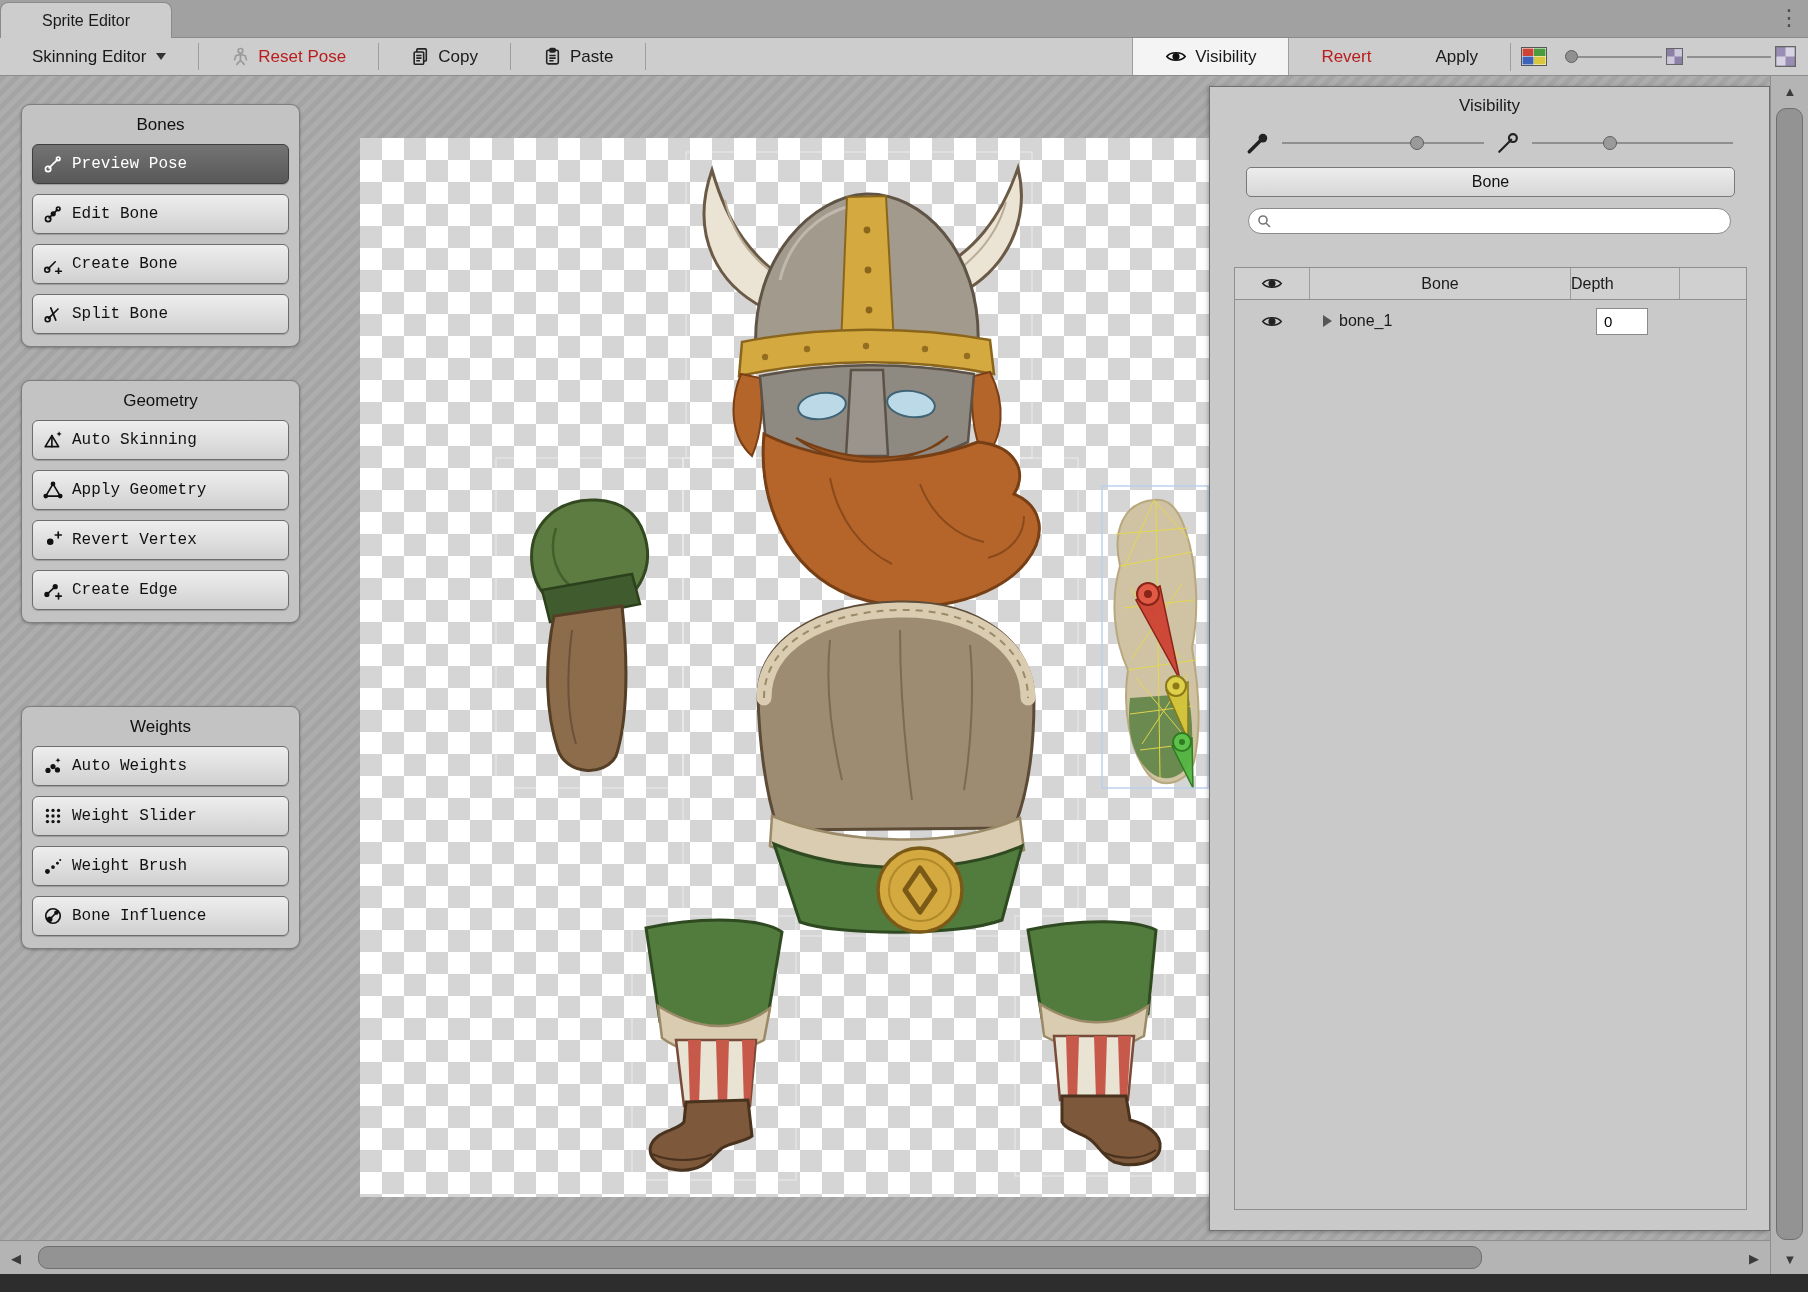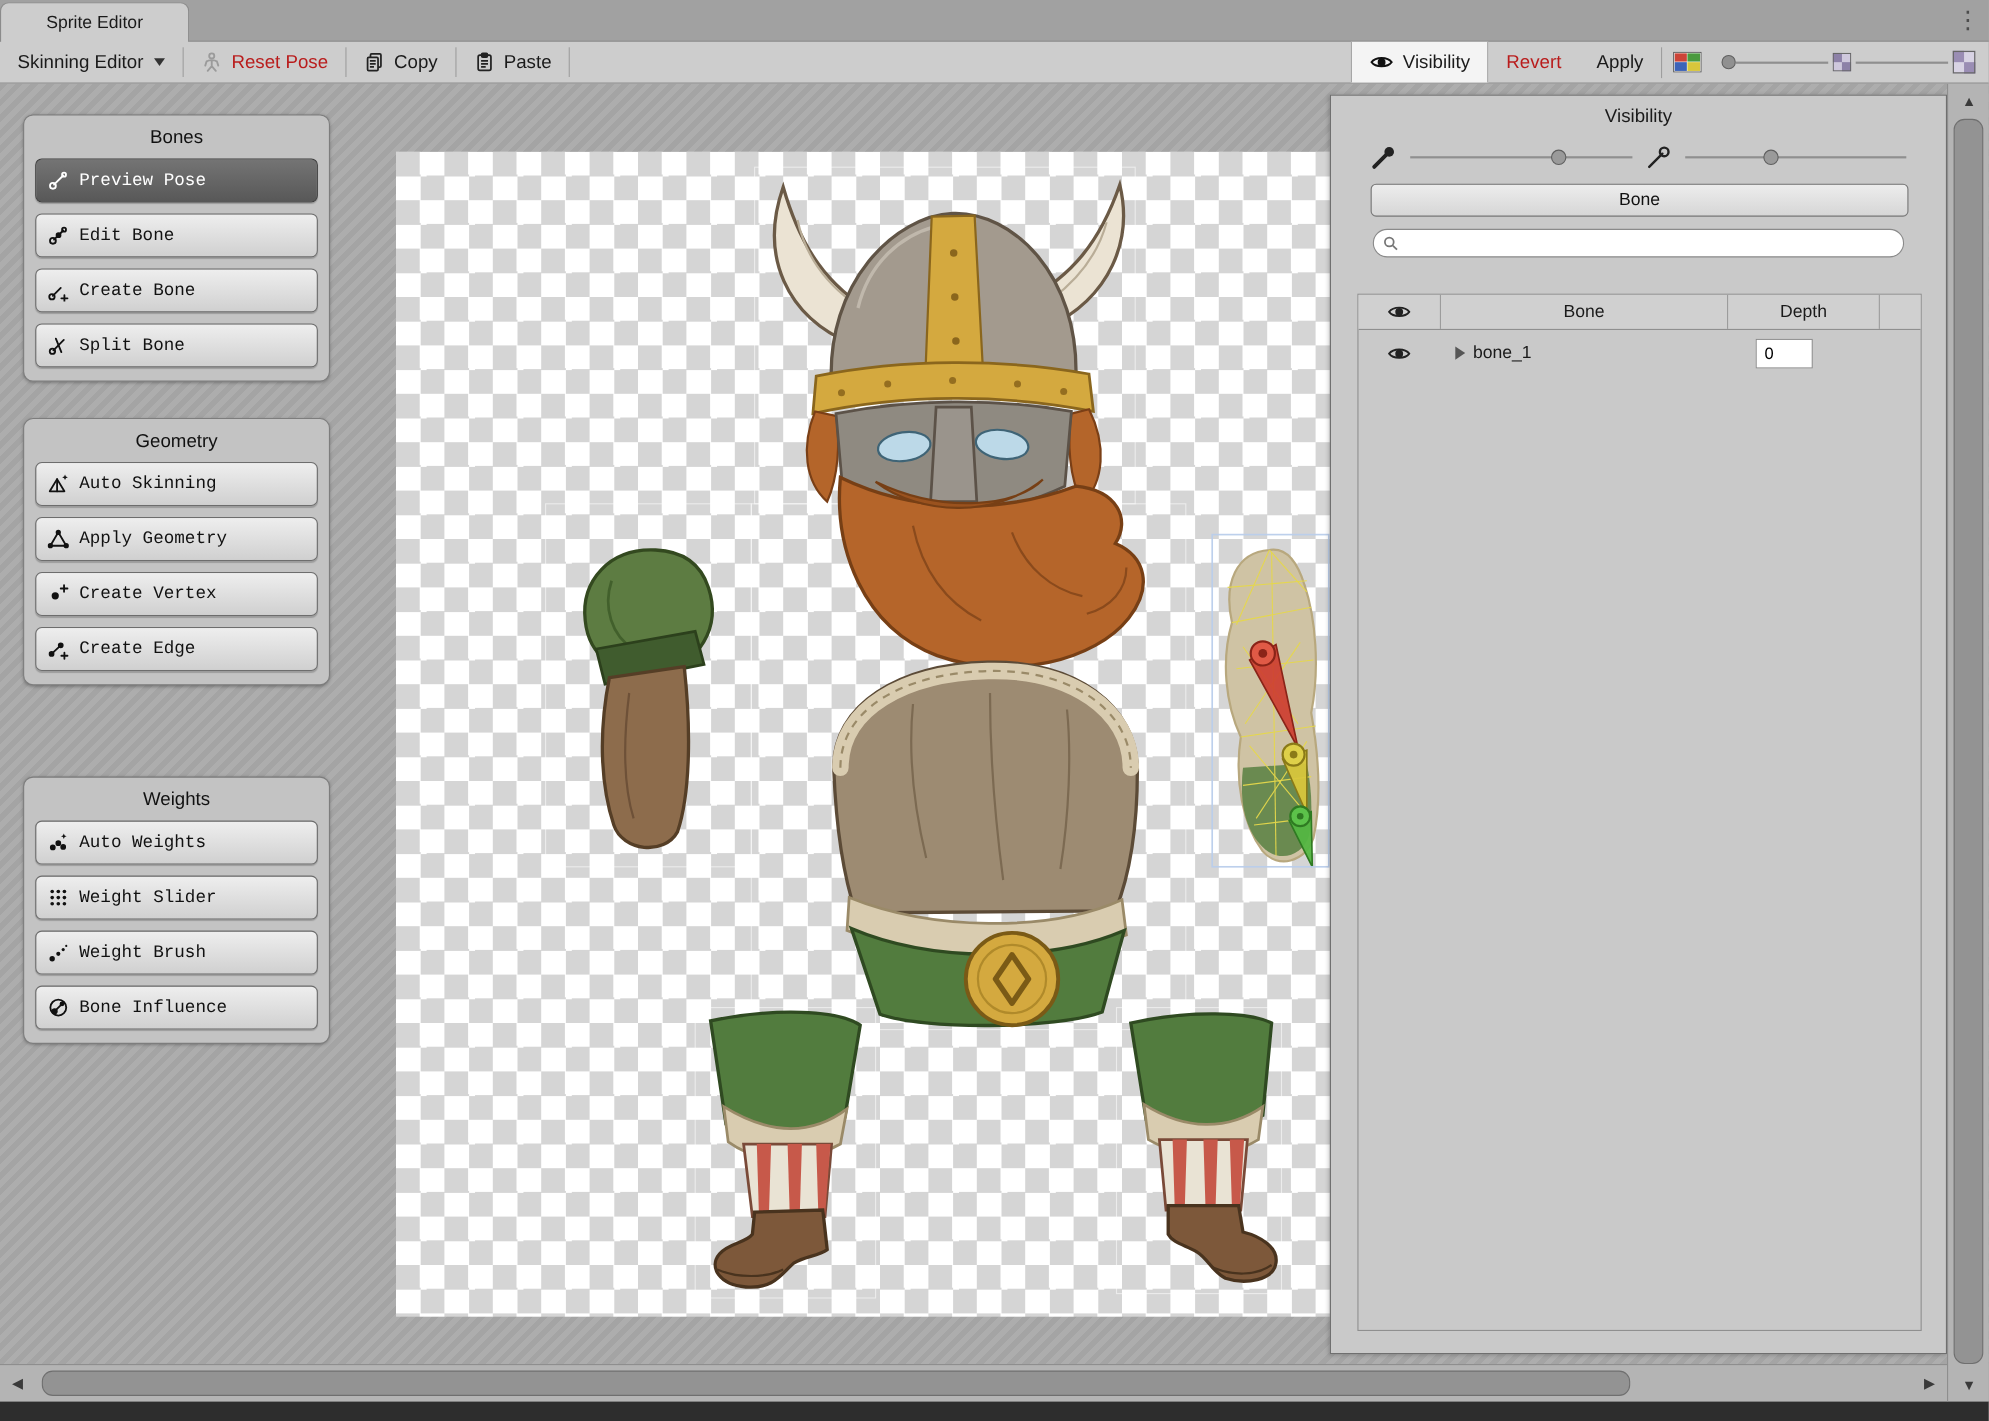"Skinning Editor" .tbtn { padding: 0 16px -> 0 32px }
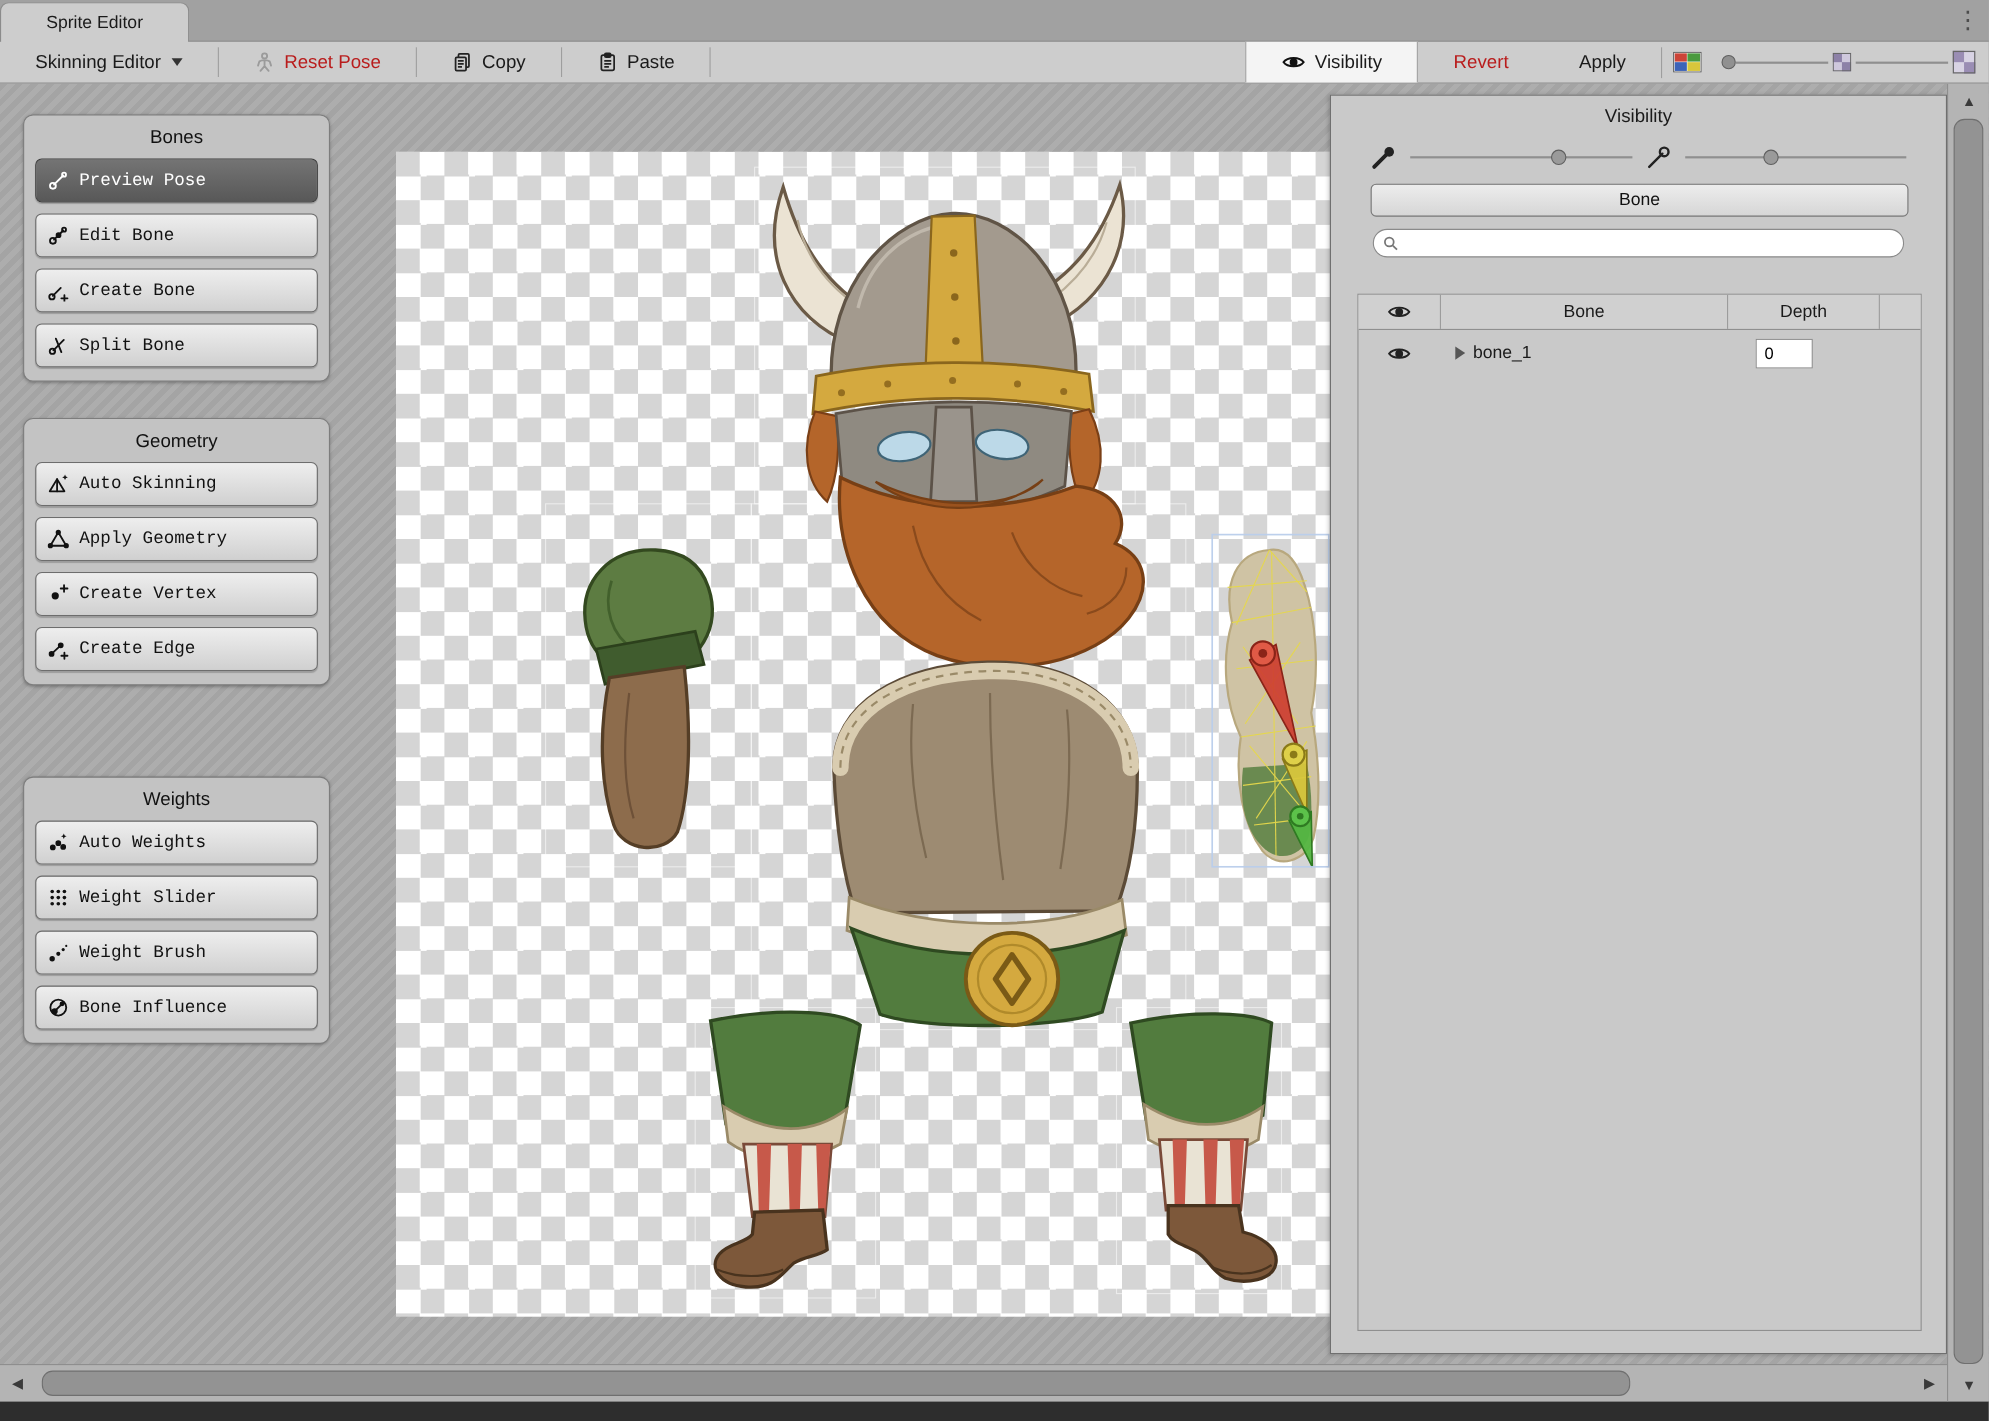"Depth" .col-depth { justify-content: center -> flex-start; width: 139px -> 110px }
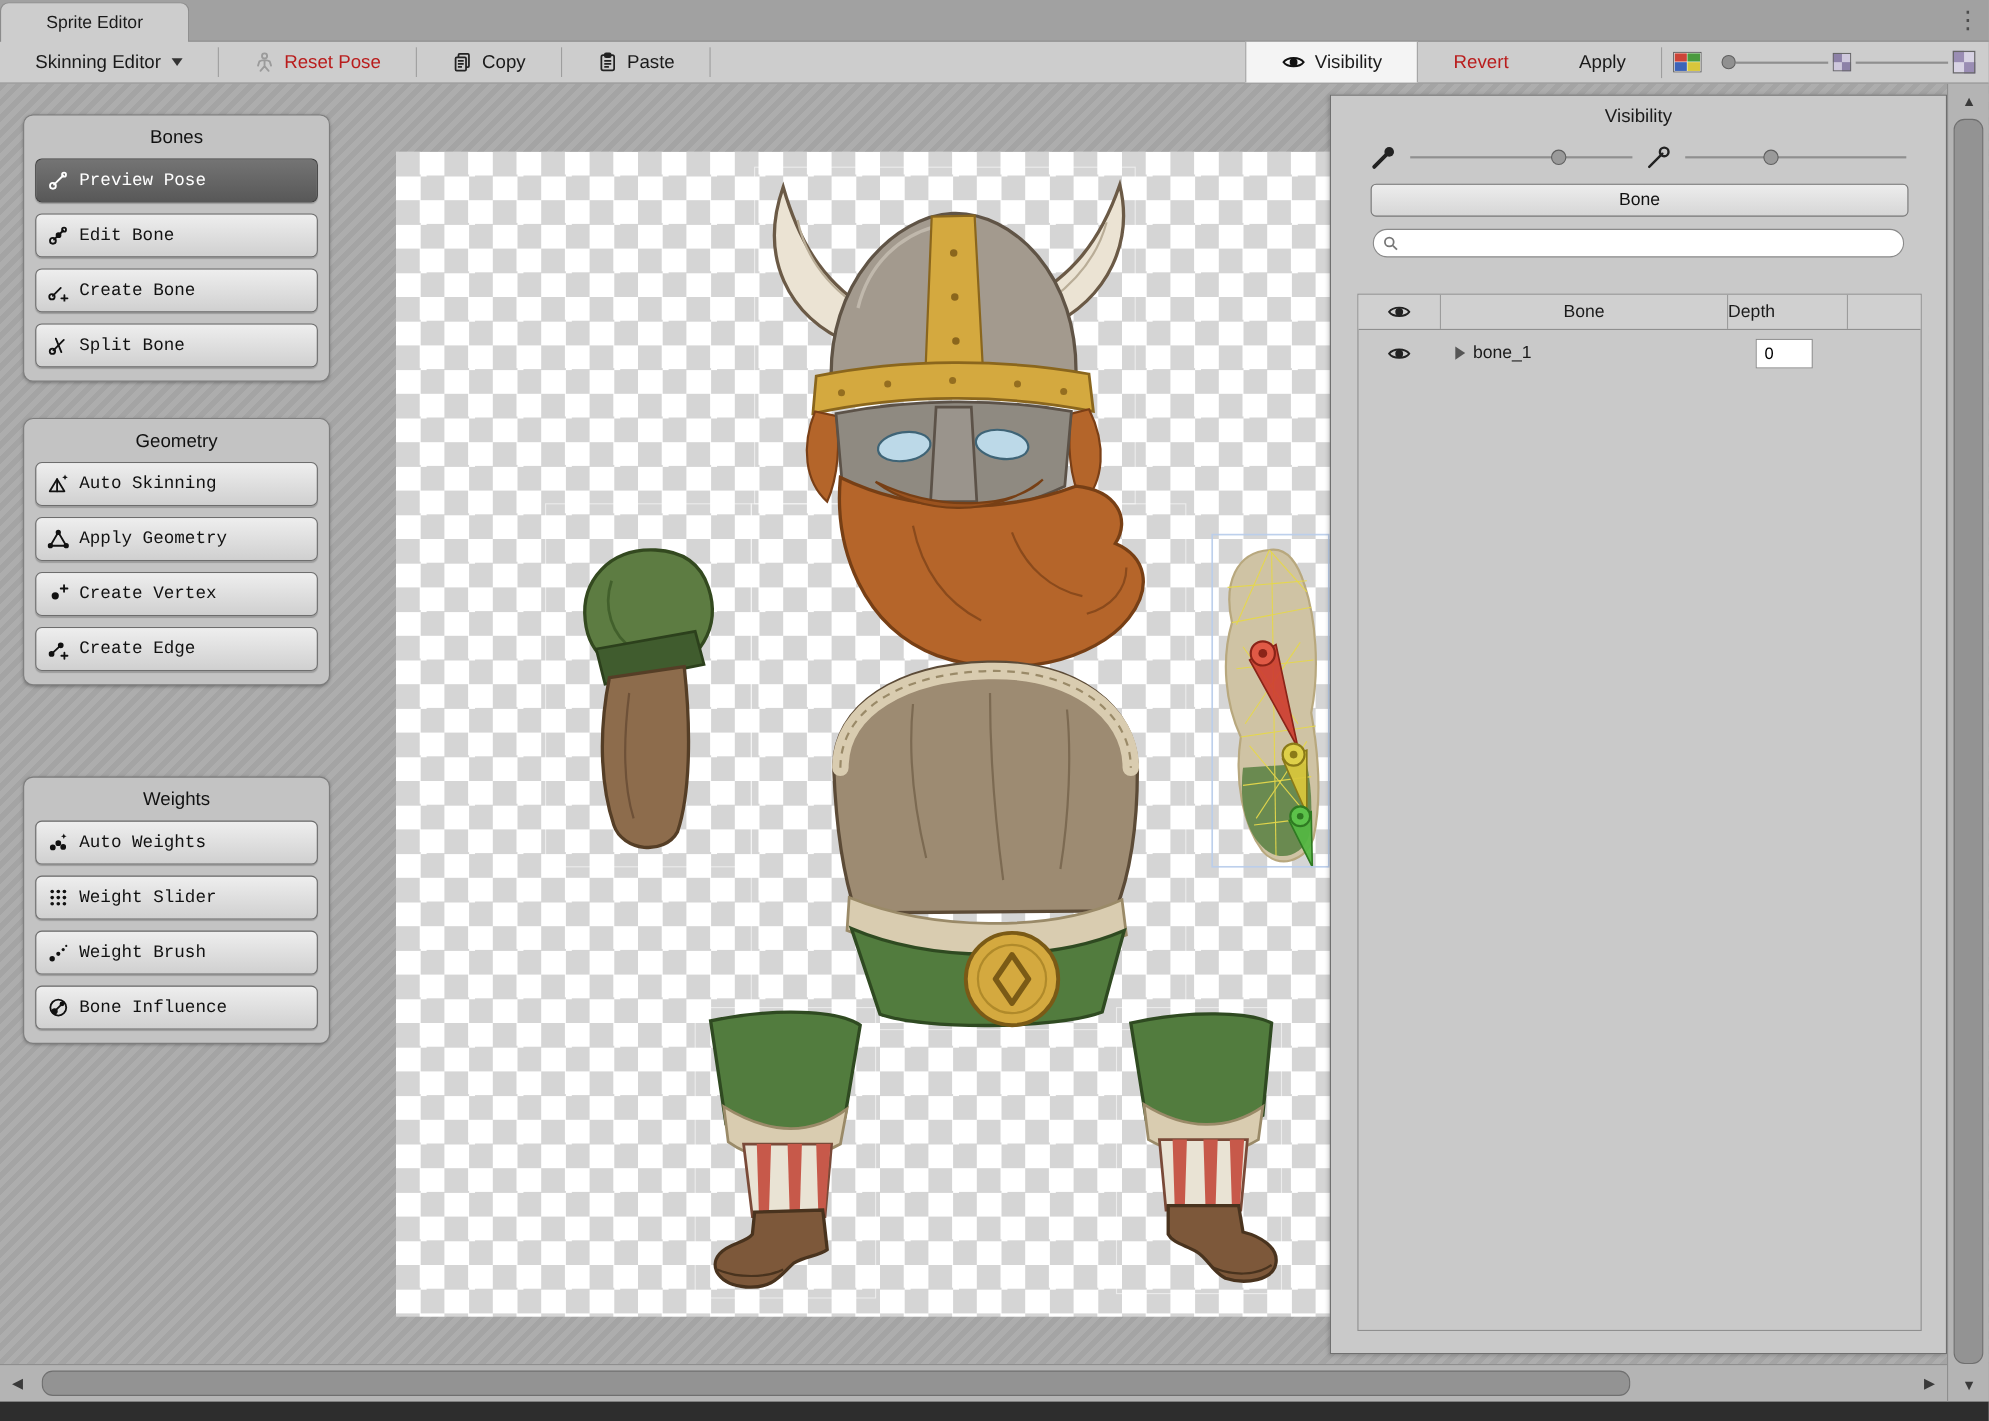"Create Vertex" span { text: Create -> Revert }
